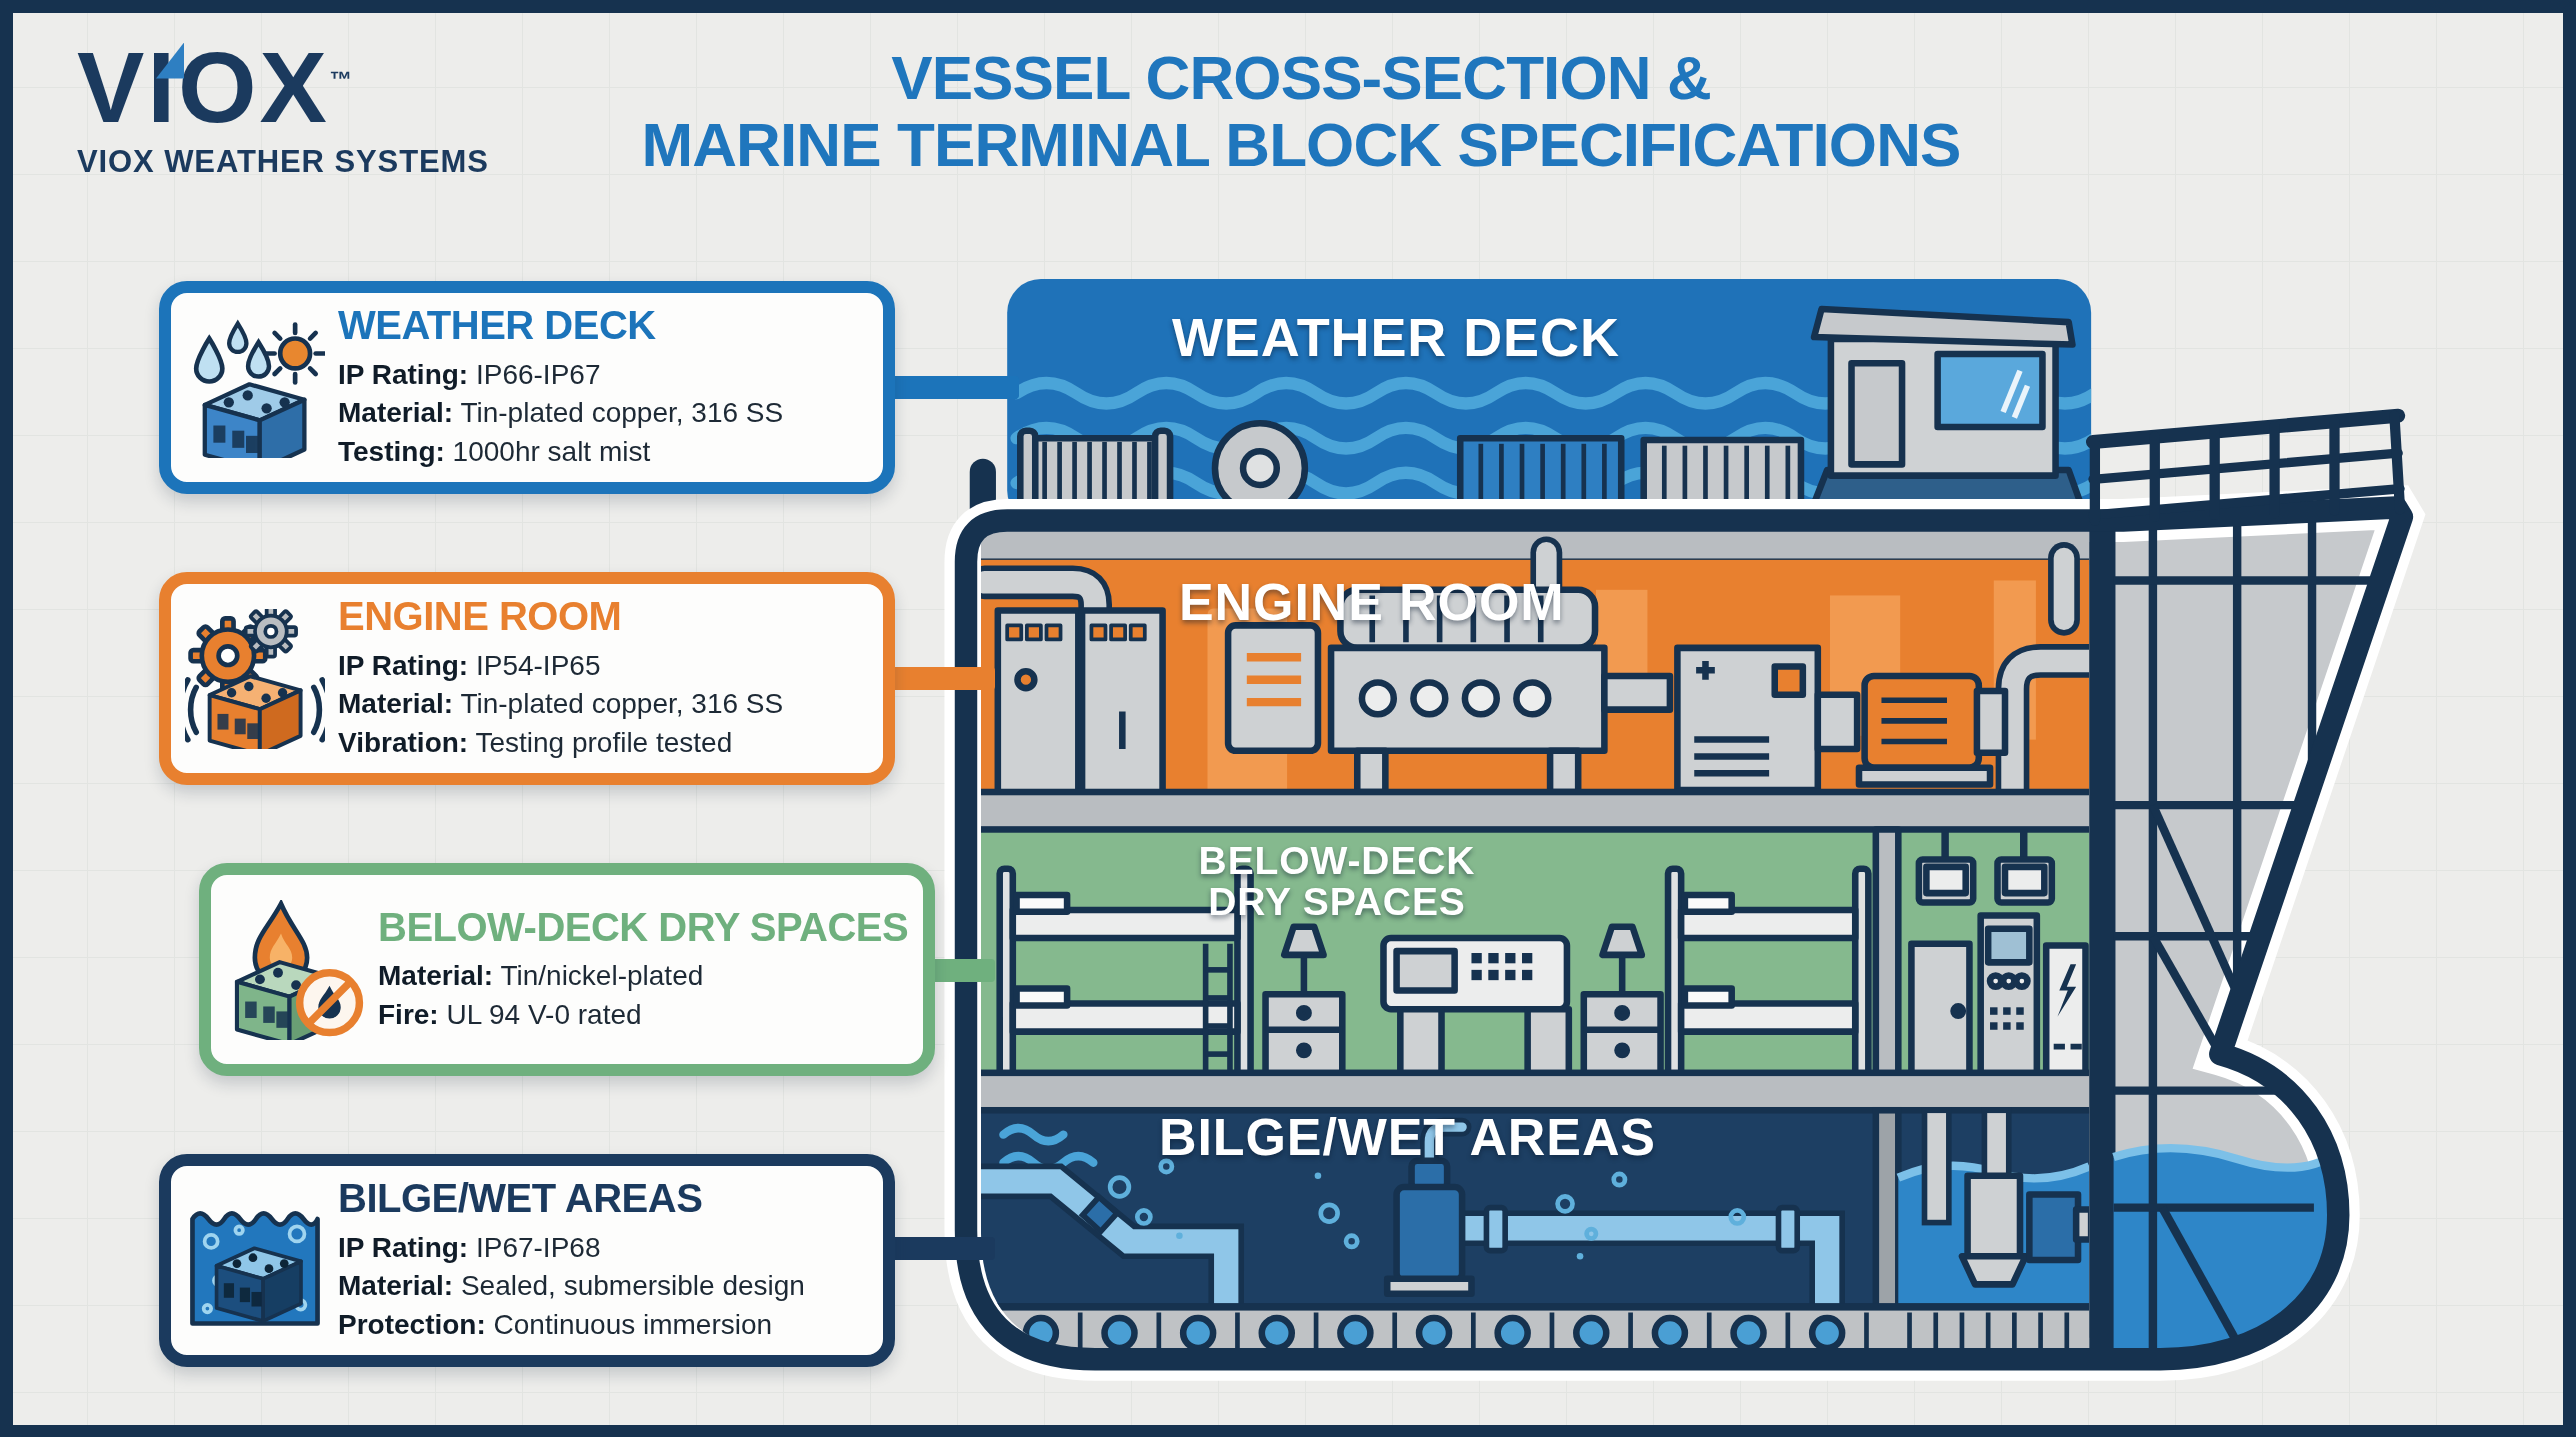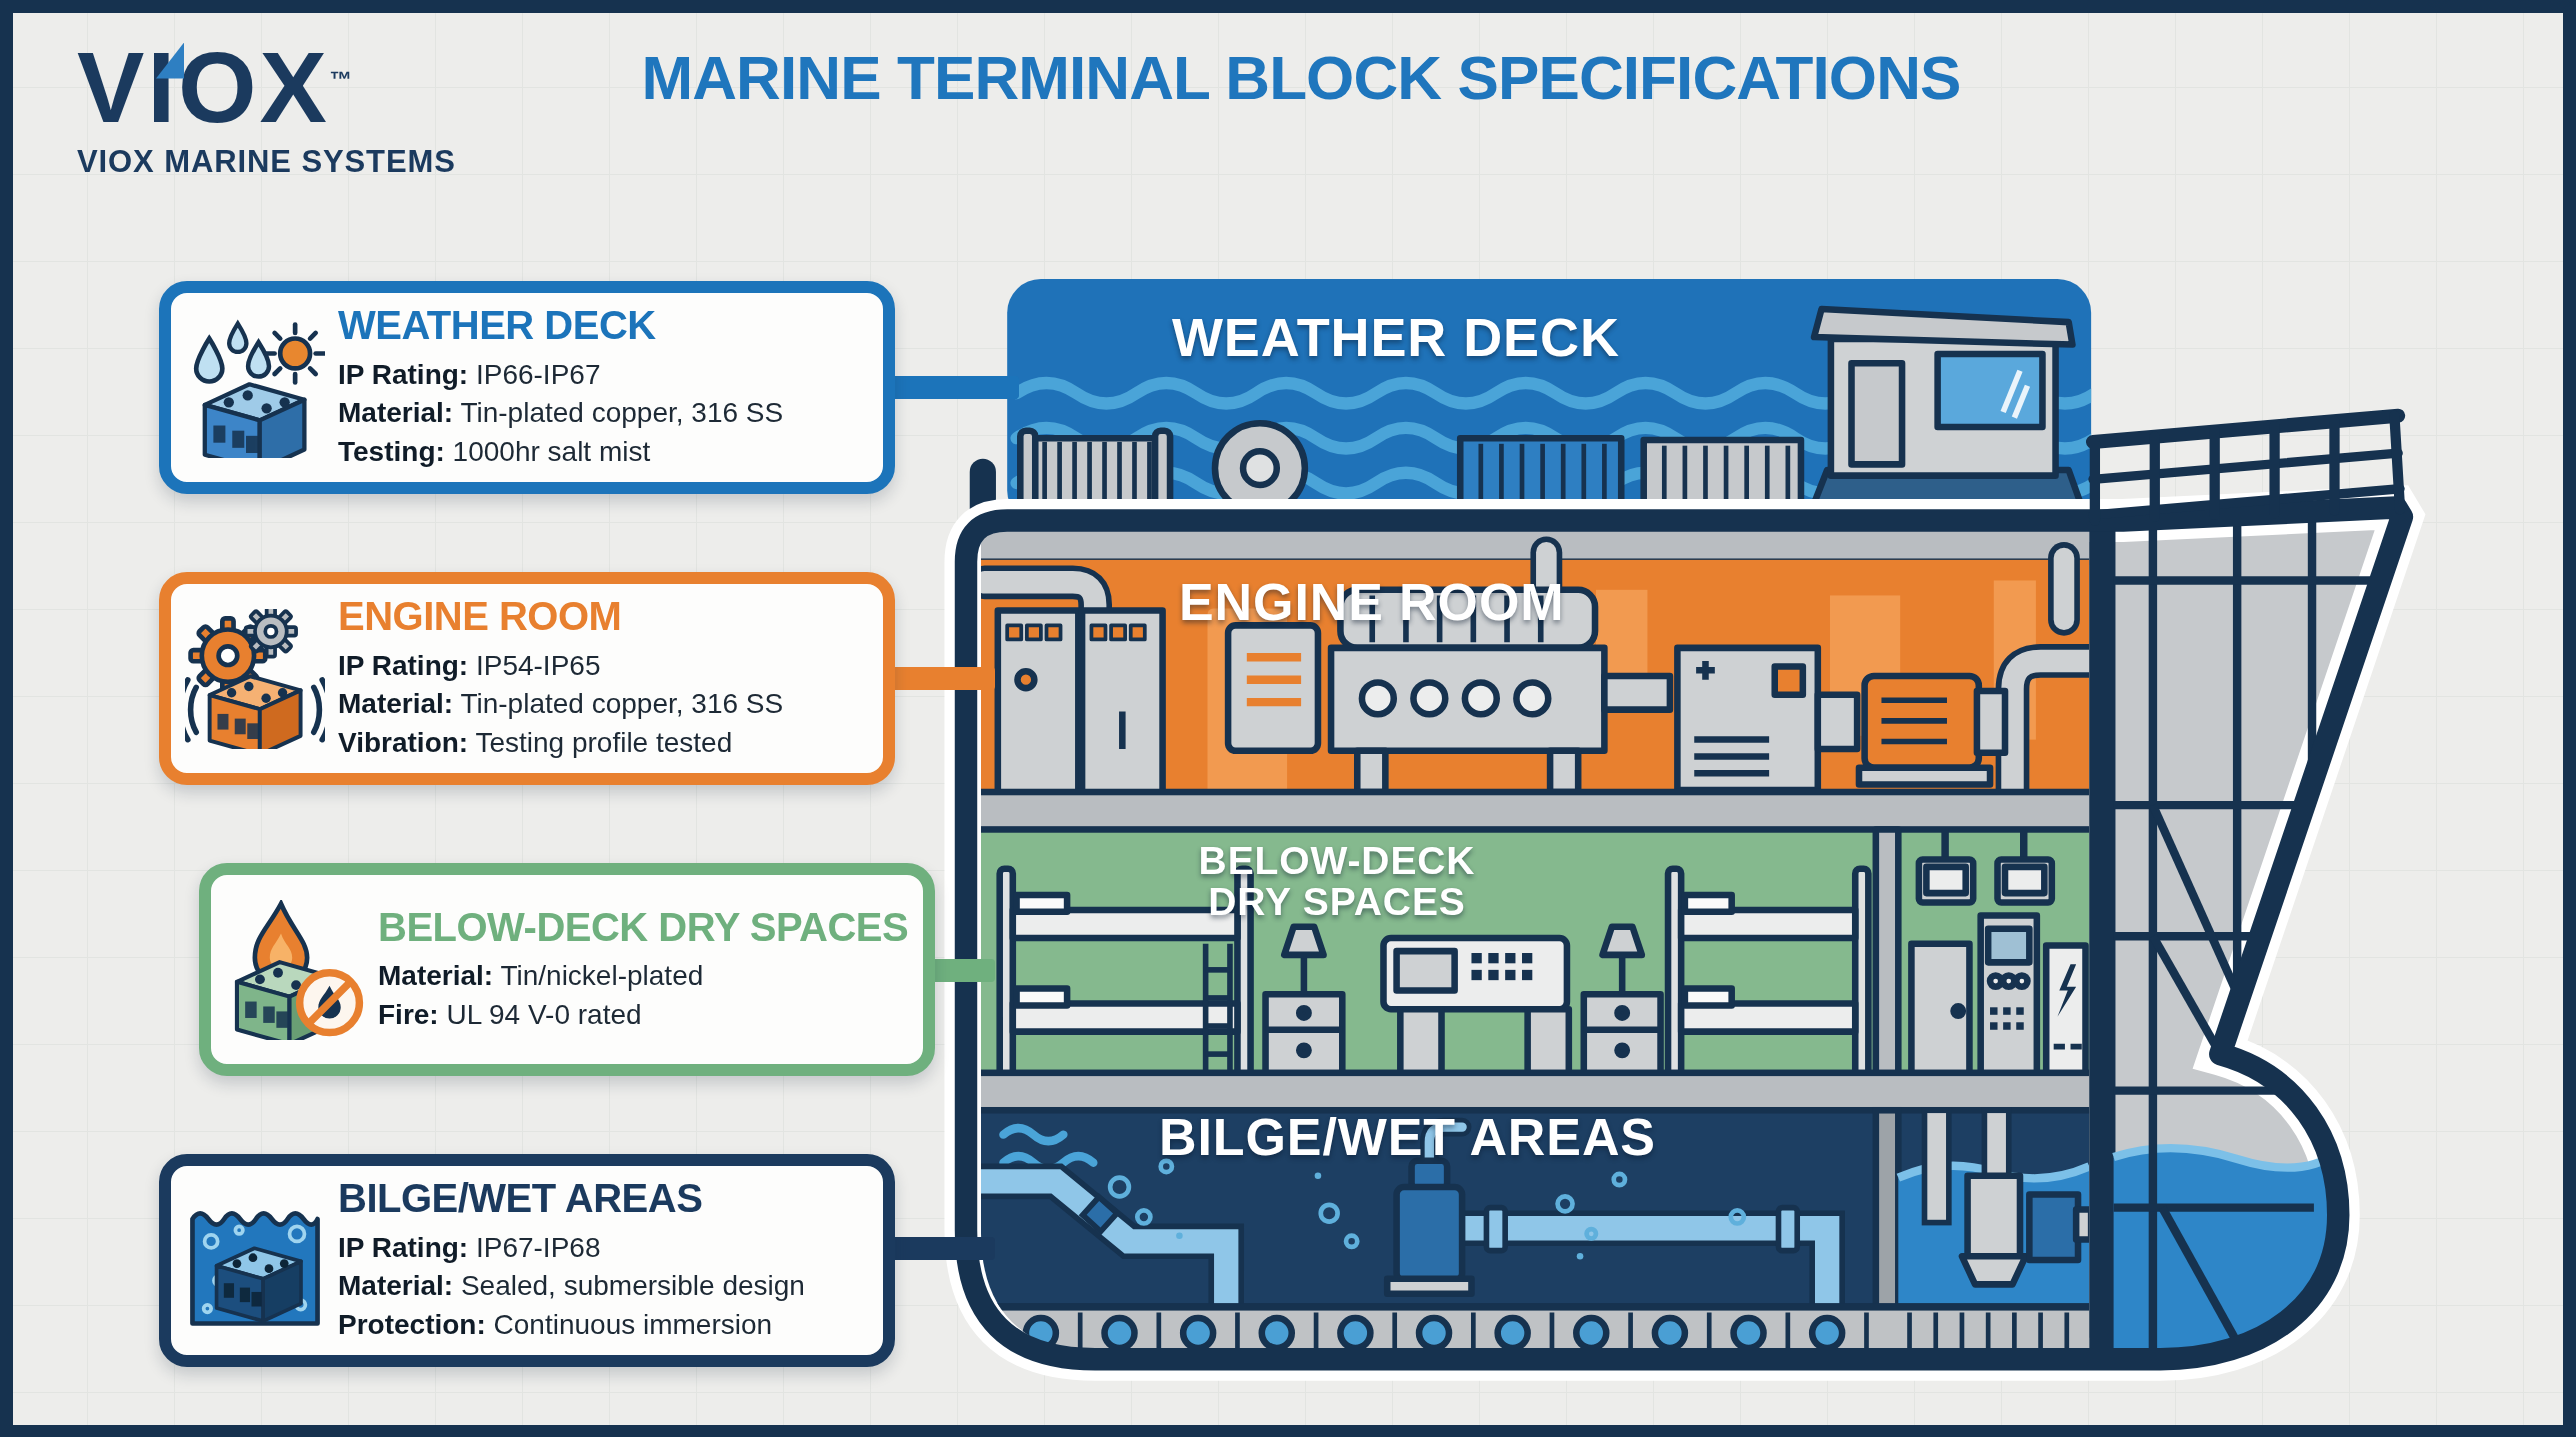"VESSEL CROSS-SECTION &" div.t1 { html: none -> <div>VESSEL CROSS-SECTION &amp;</div> }
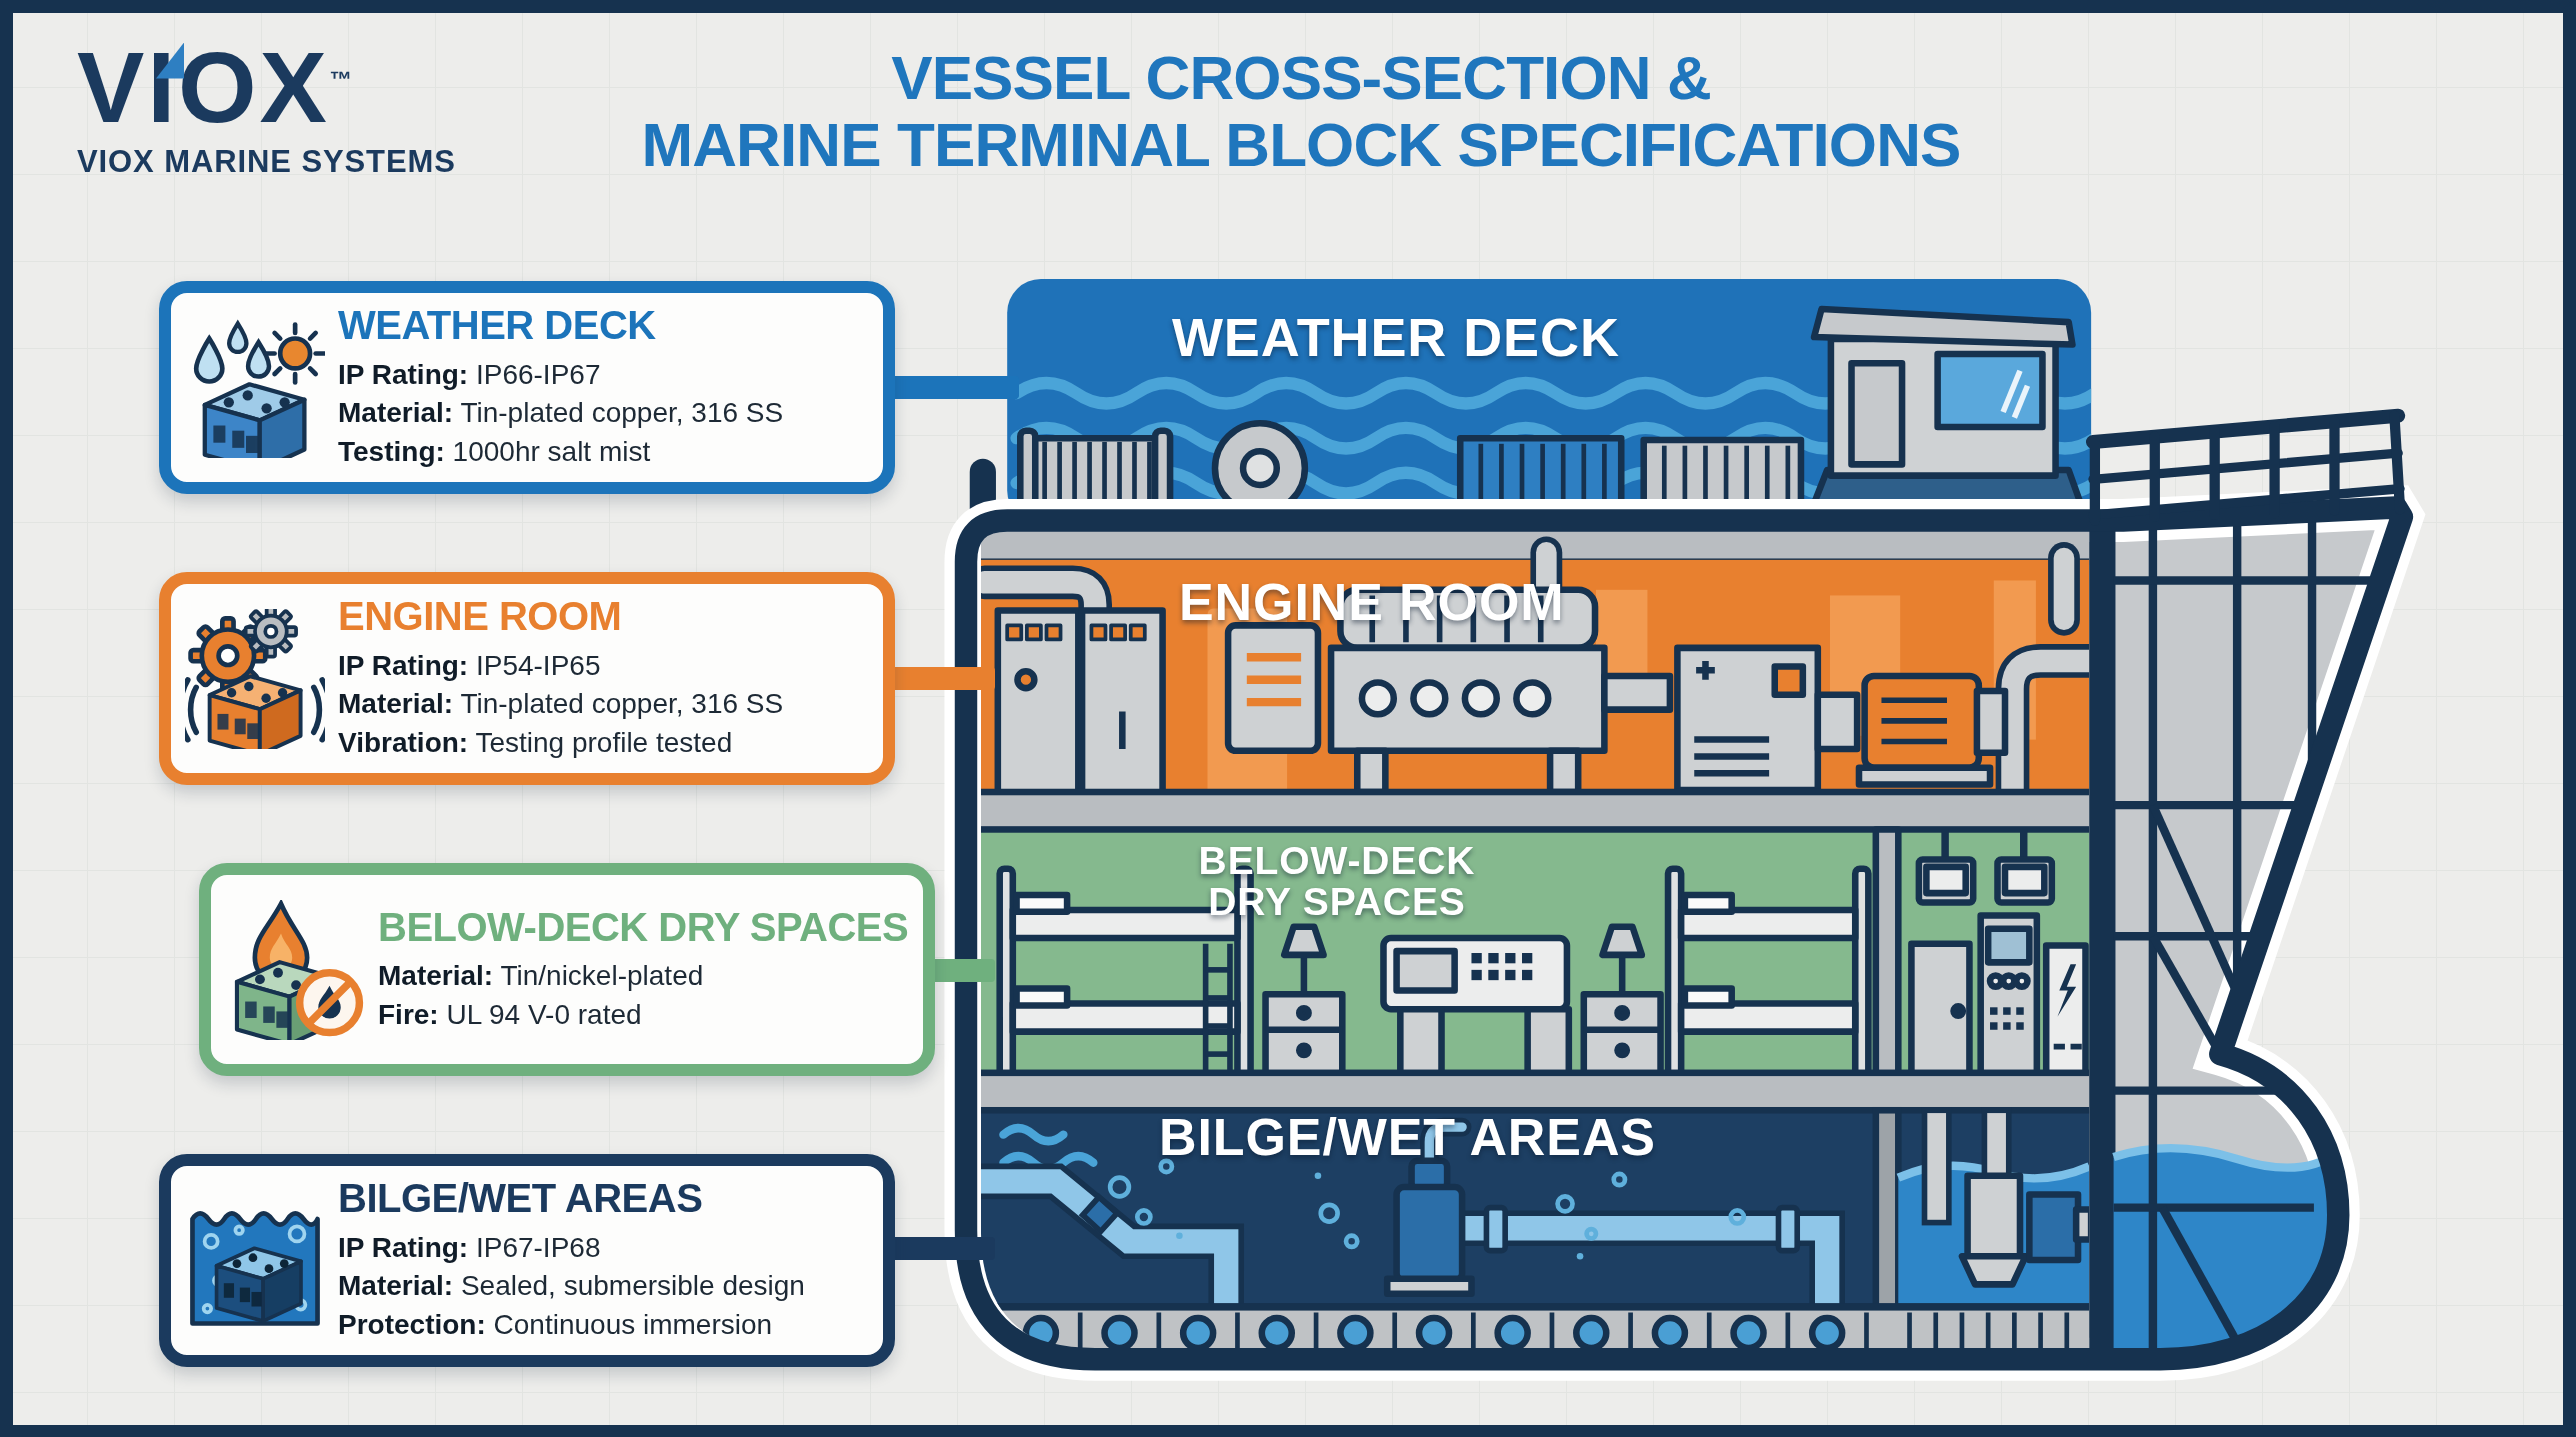"VIOX MARINE SYSTEMS" div.logo-tagline { text: MARINE -> WEATHER }
